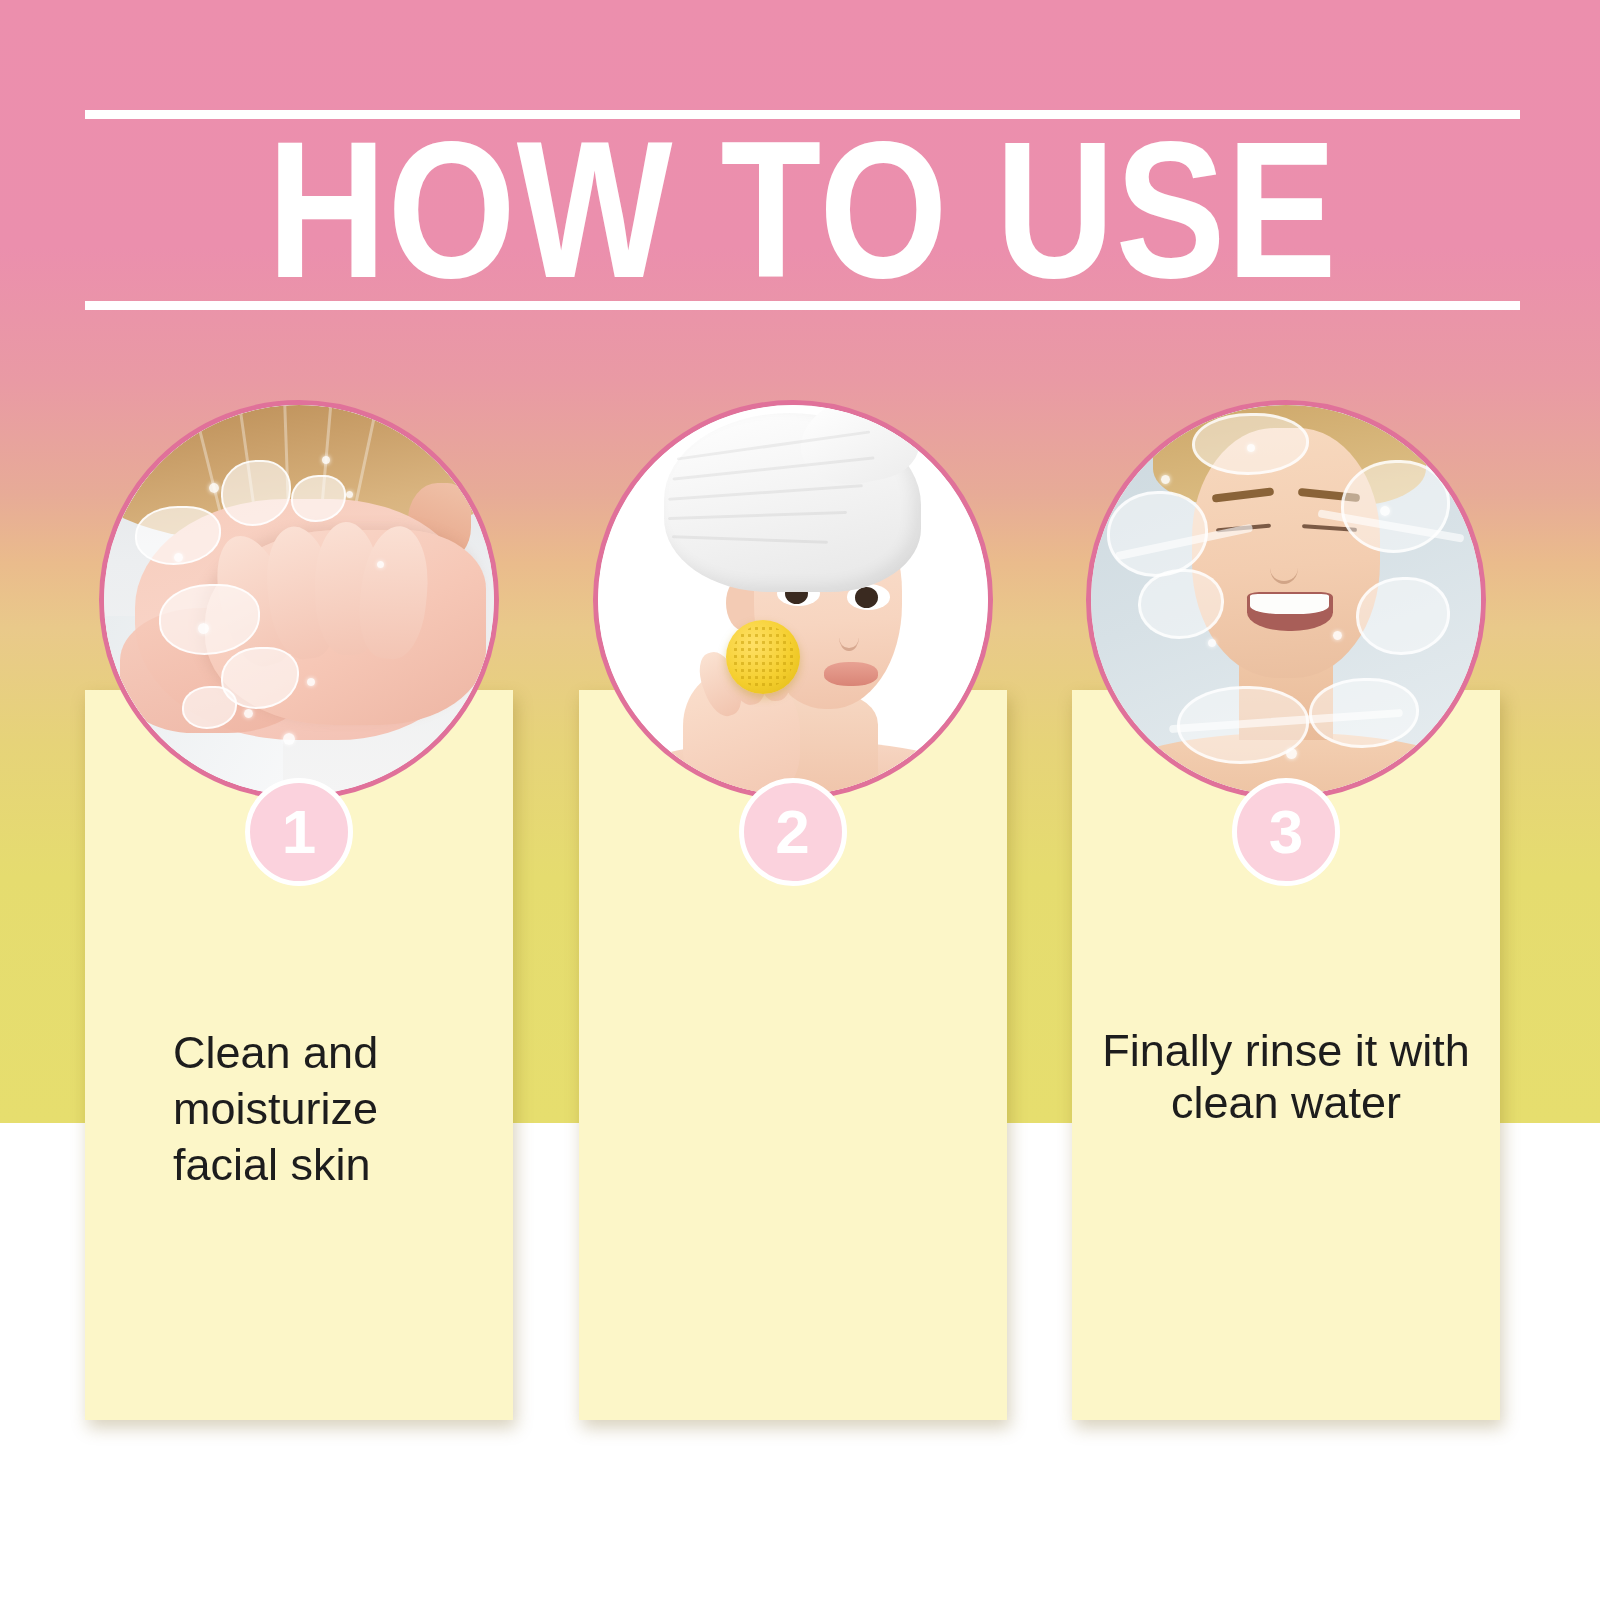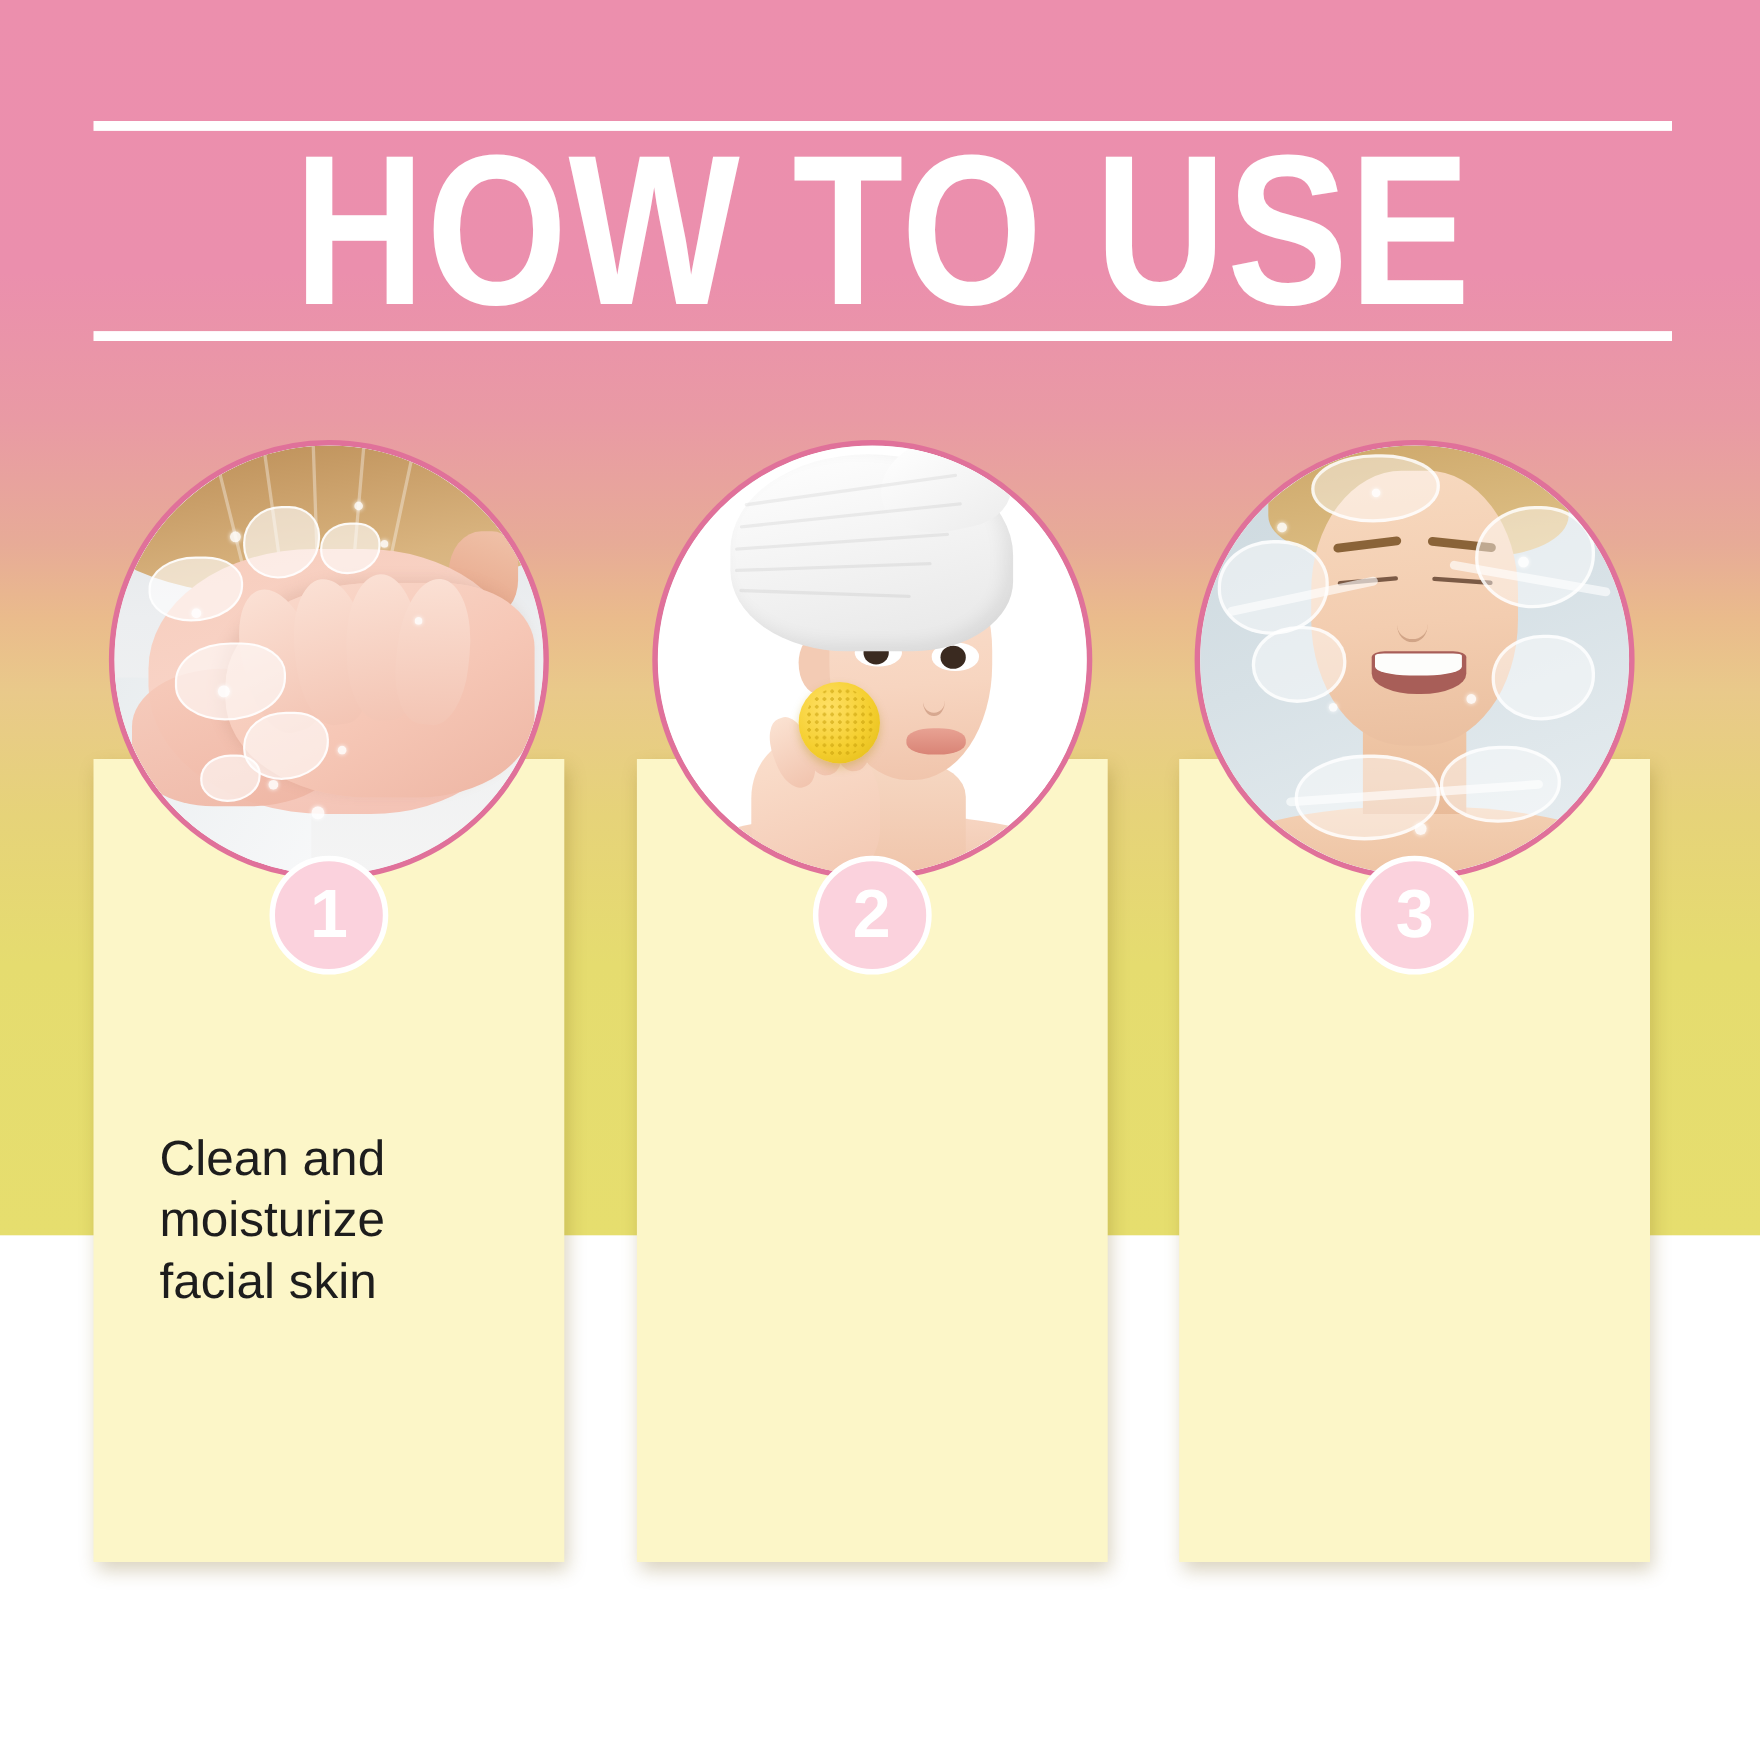"Clean and" .step-1 .caption { margin-left: none -> 28px }
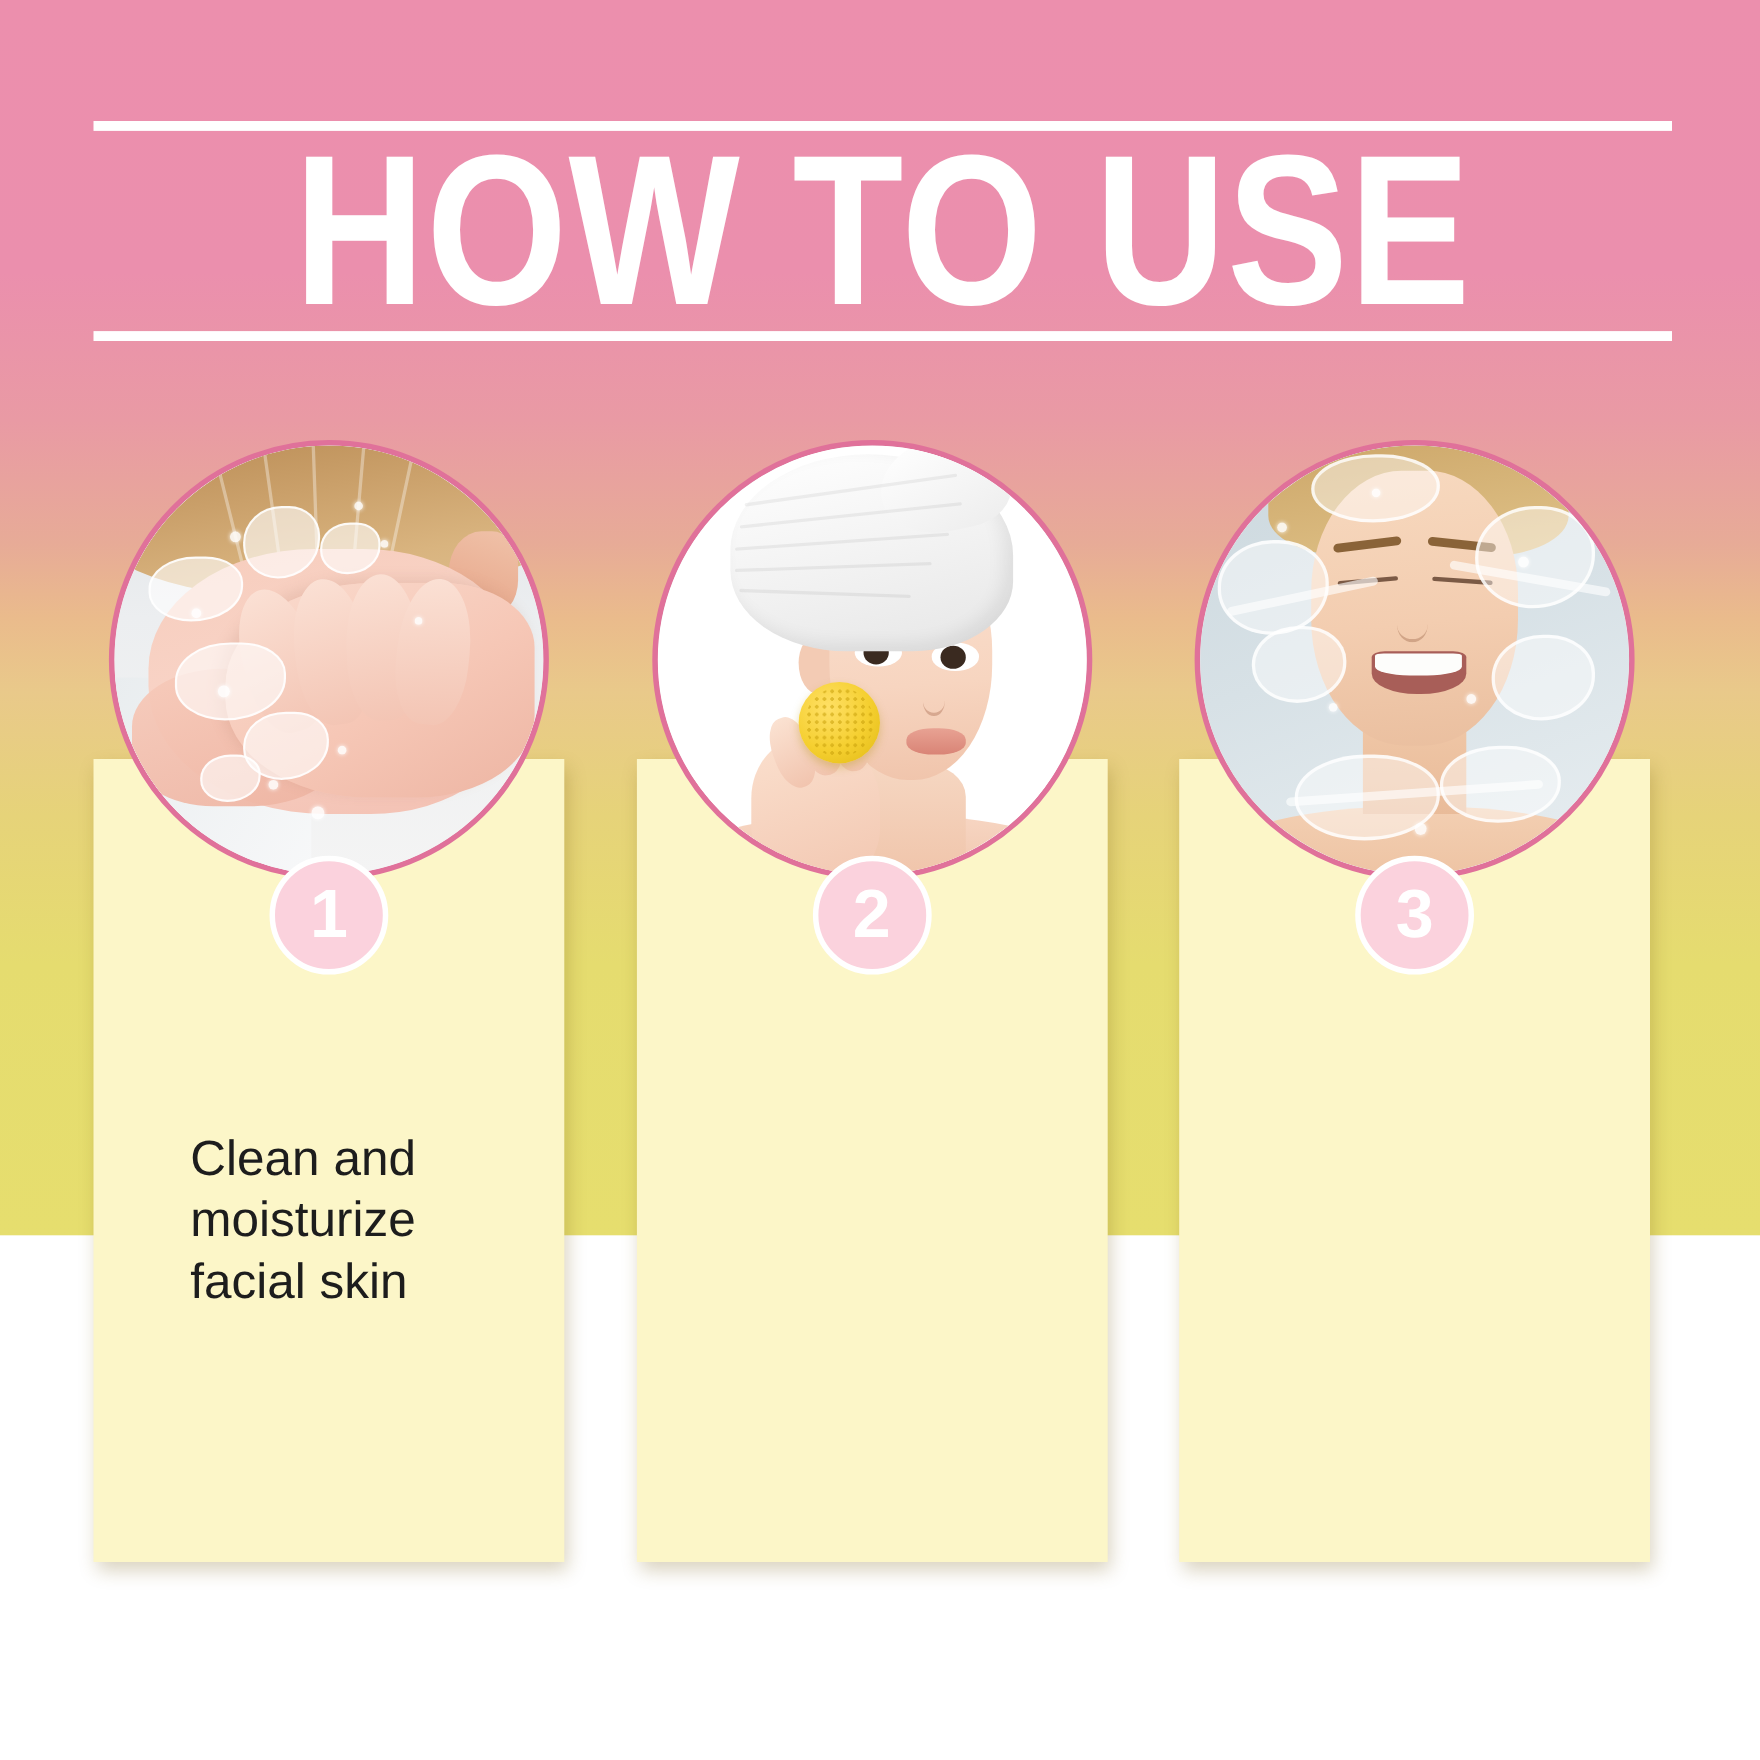"Finally rinse it with" div.caption { html: none -> <div>Finally rinse it with clean water</div> }
